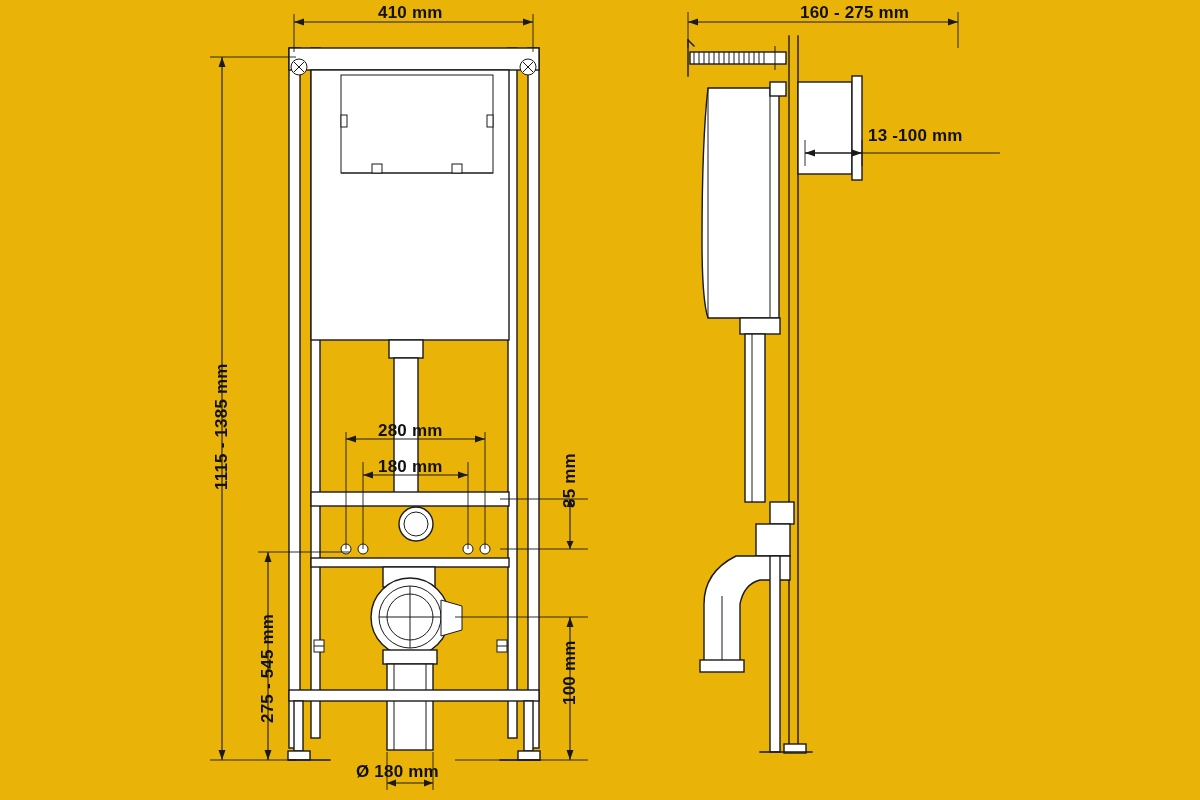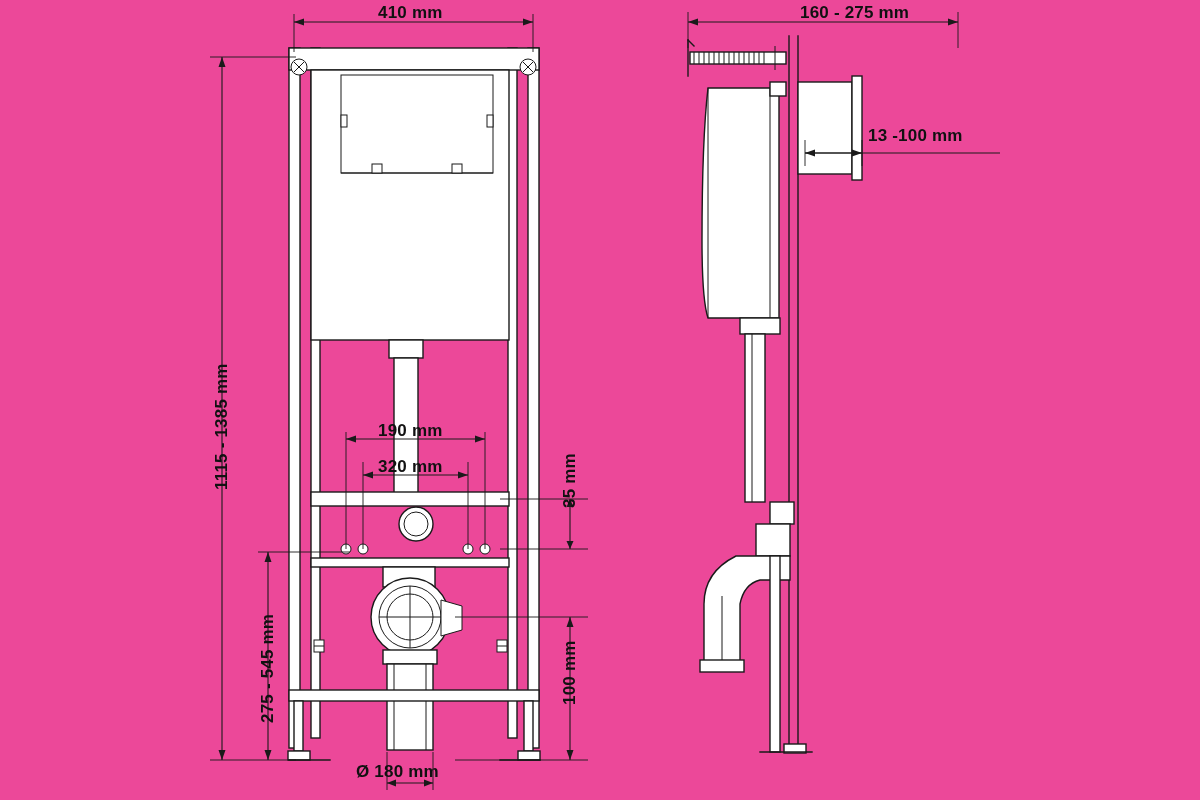"410 mm" #stage { background: #ec4899 -> #eab308 }
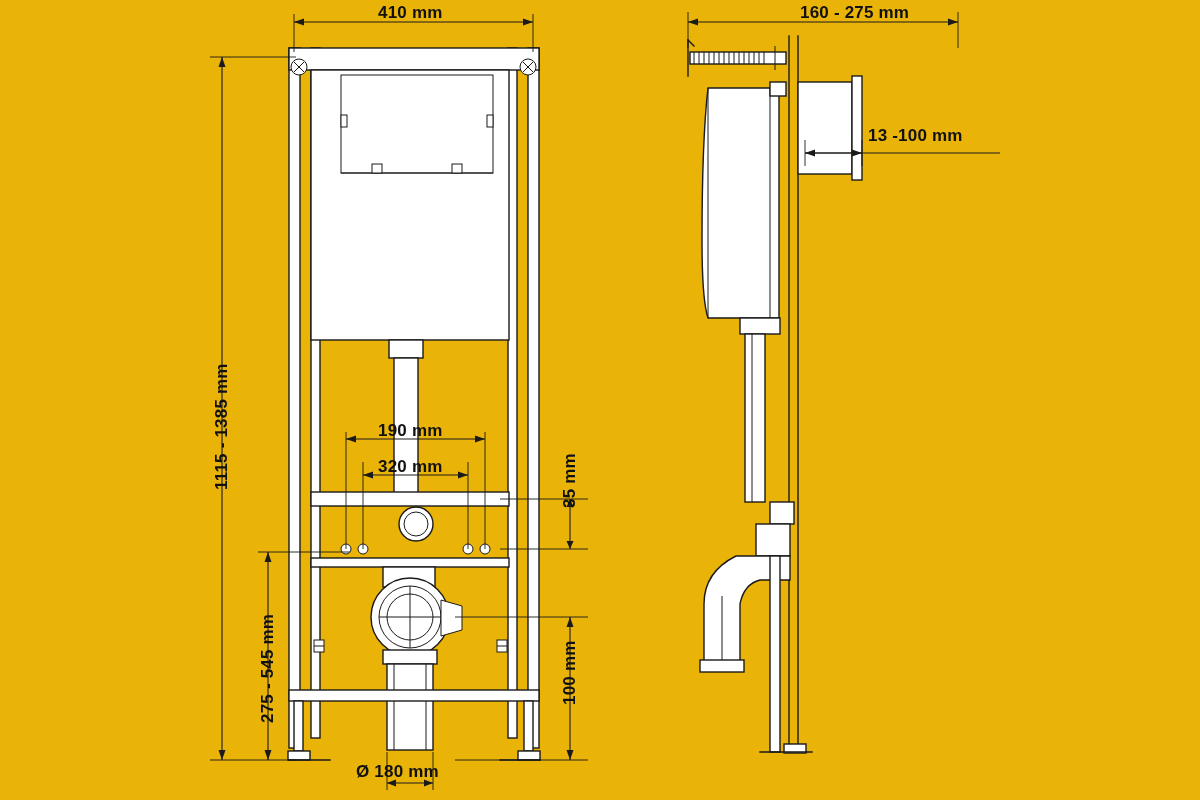"190 mm" div.dim-label { text: 190 -> 280 }
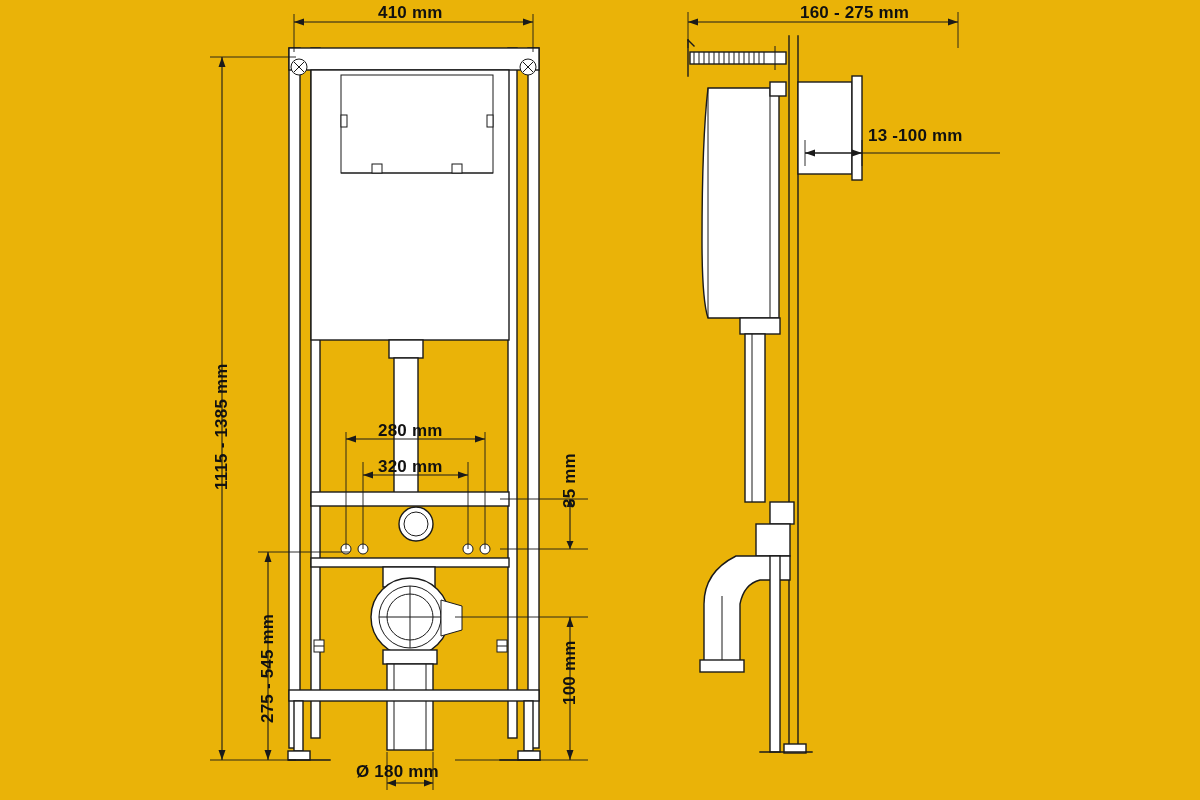"320 mm" div.dim-label { text: 320 -> 180 }
